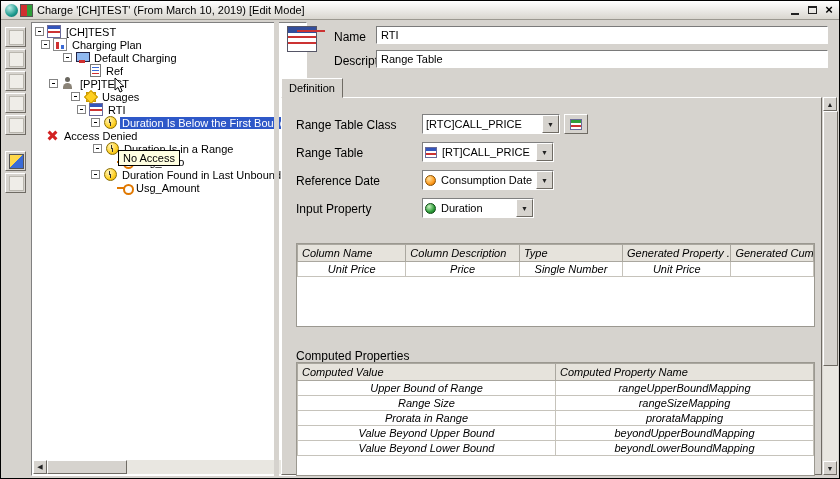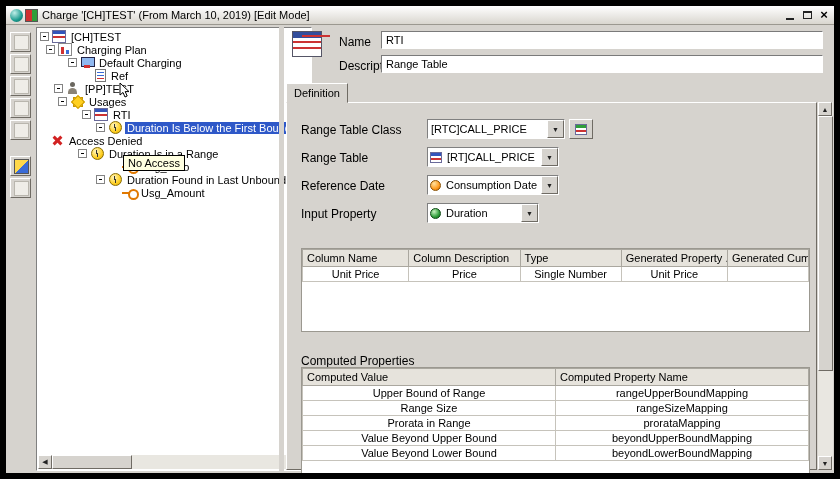"Charge '[CH]TEST' (From March 10," #window { border: 6px solid #000000 -> 1px solid #000000 }
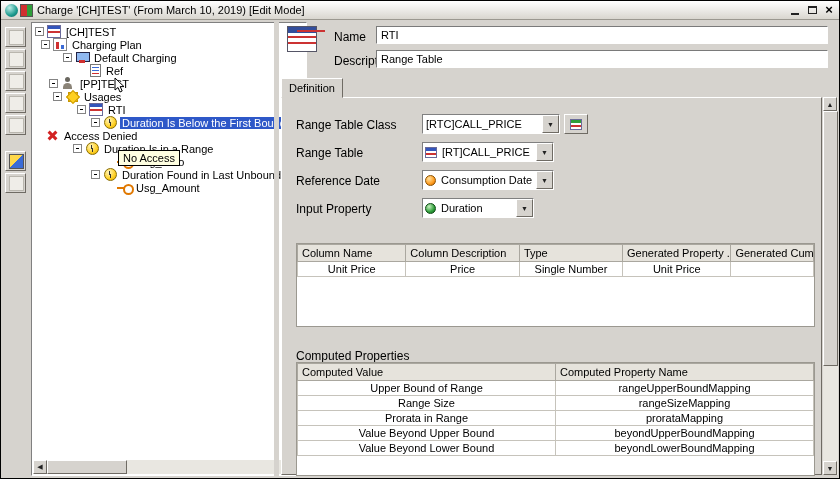"Usages" div.trow { padding-left: 20px -> 38px }
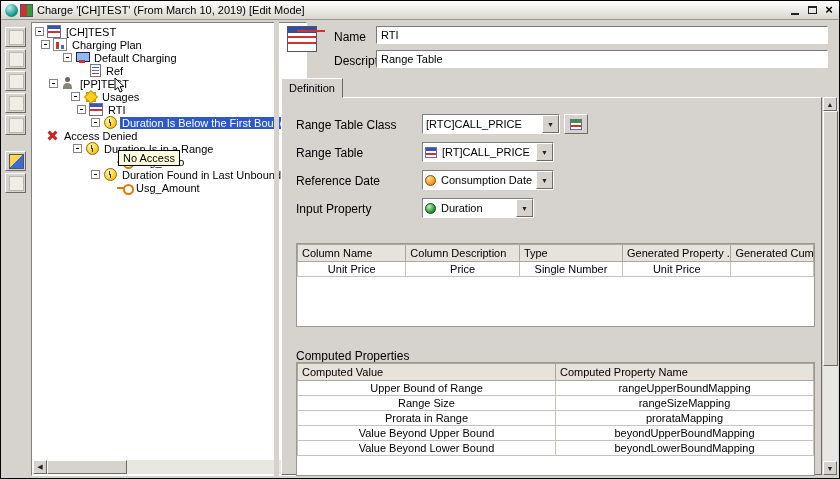"Duration Is in a Range" div.trow { padding-left: 40px -> 60px }
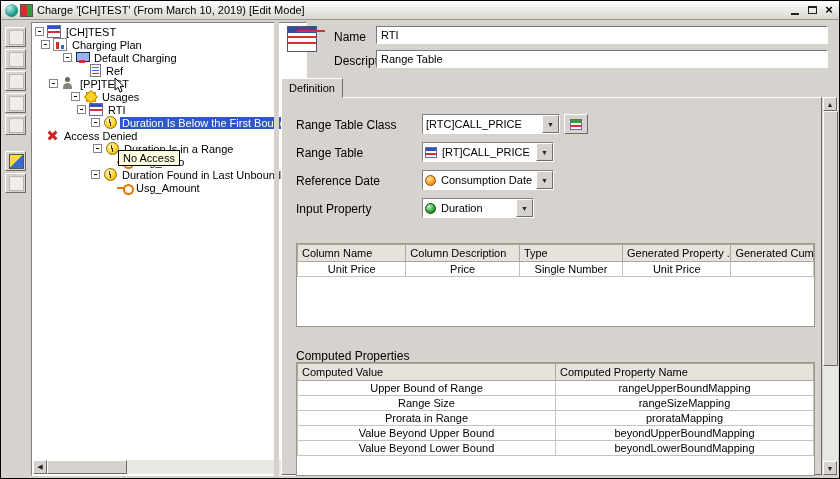"Column Name" table.grid { font-style: none -> italic }
